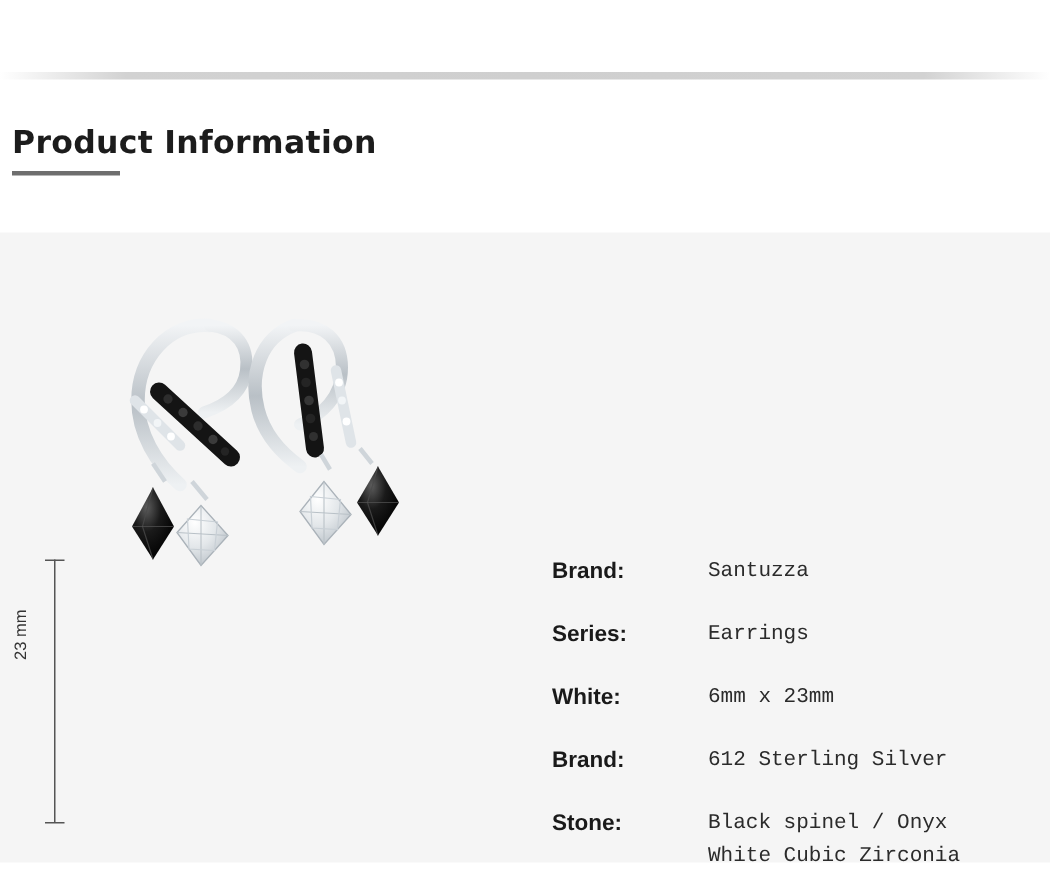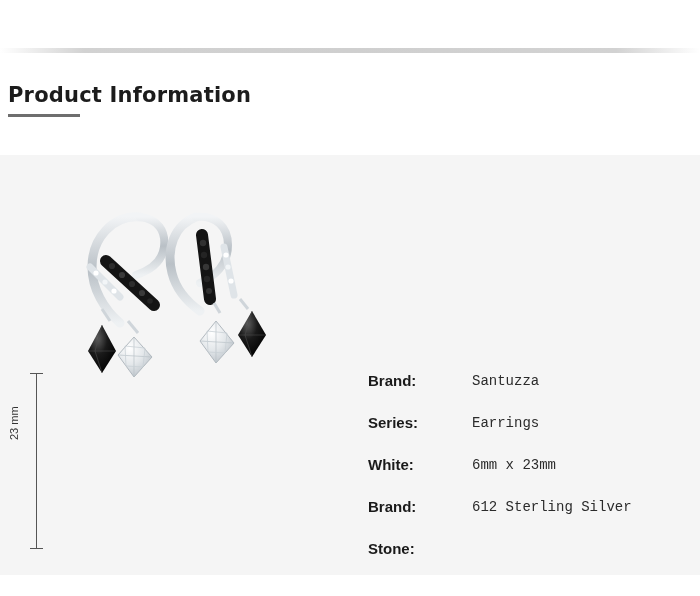"Black spinel / Onyx" div.spec-value { html: none -> <div> <span>Black spinel / Onyx</span> <span>White Cubic Zirconia</span> </div> }
